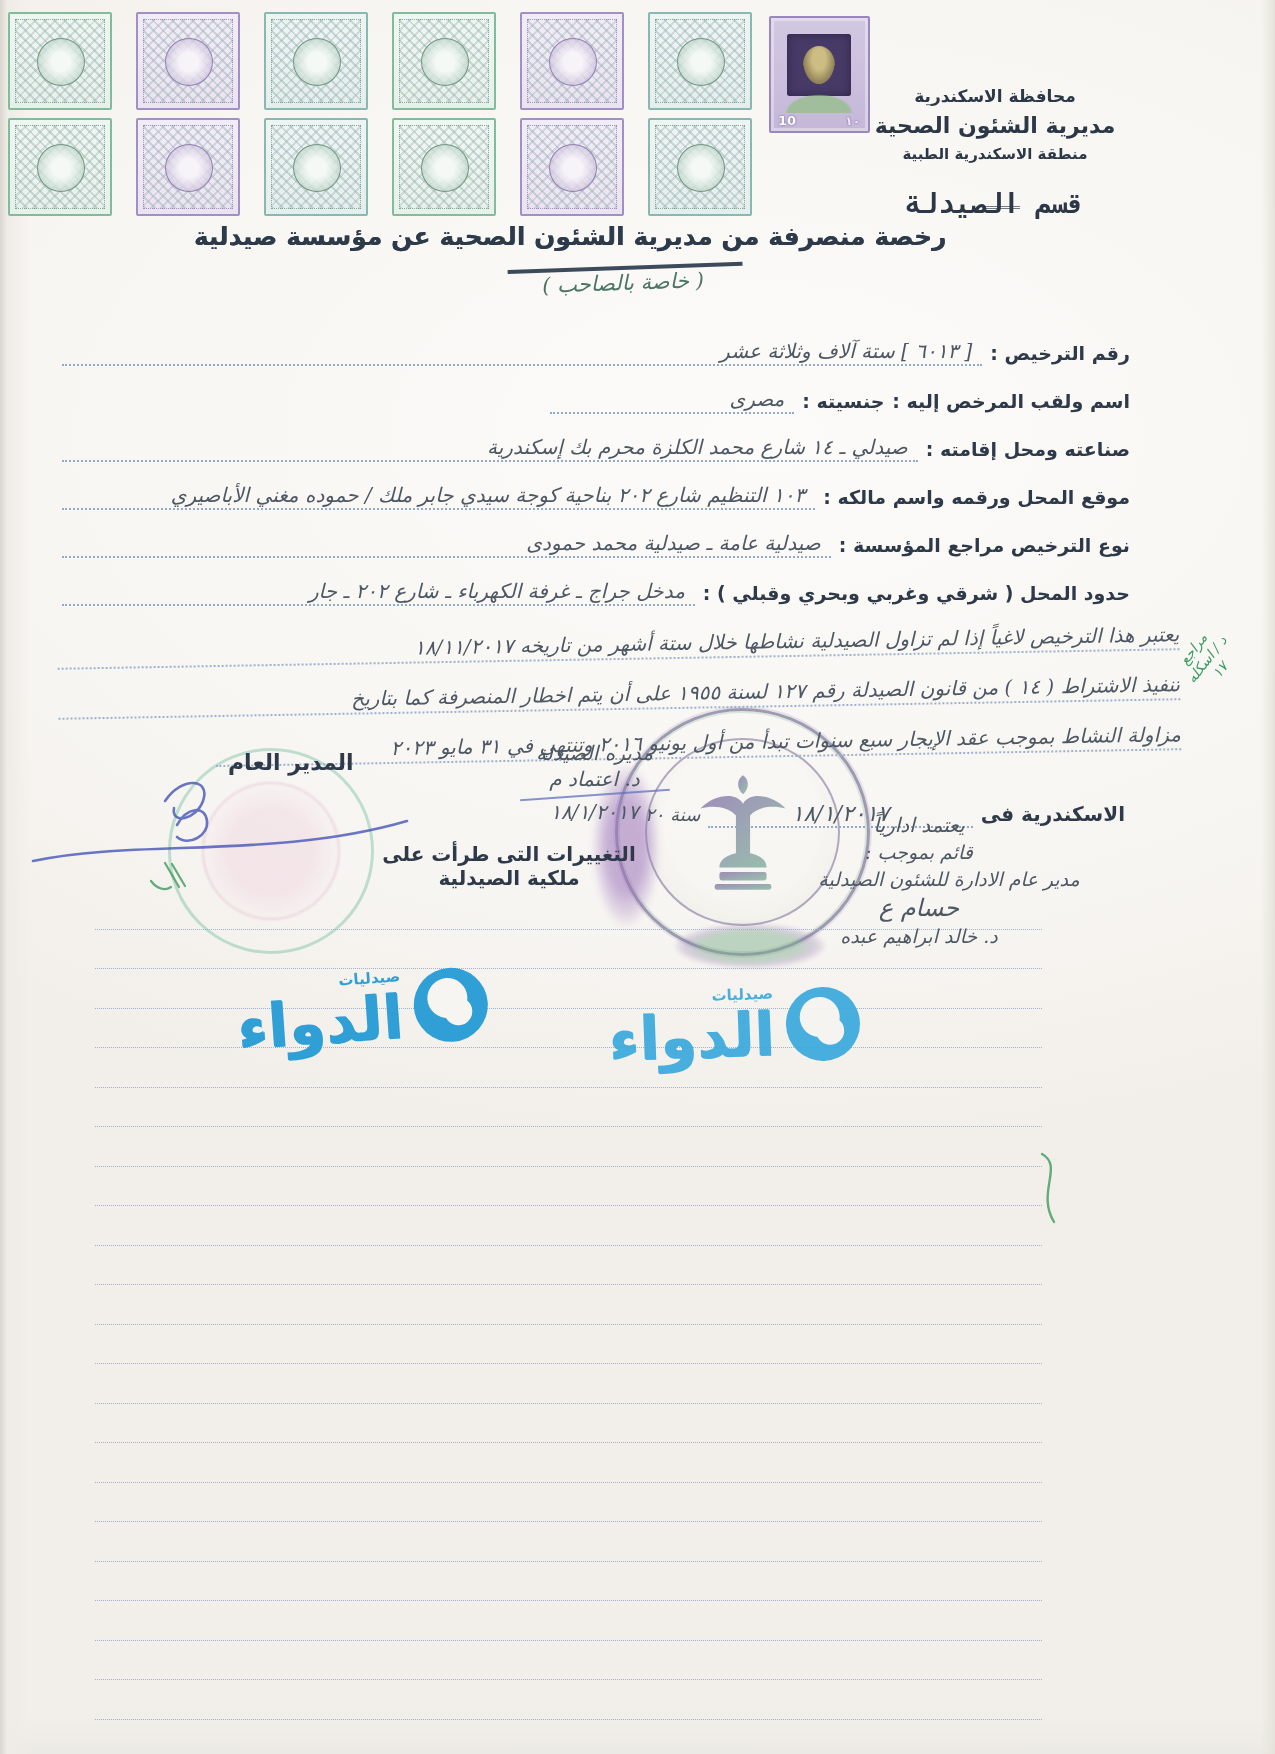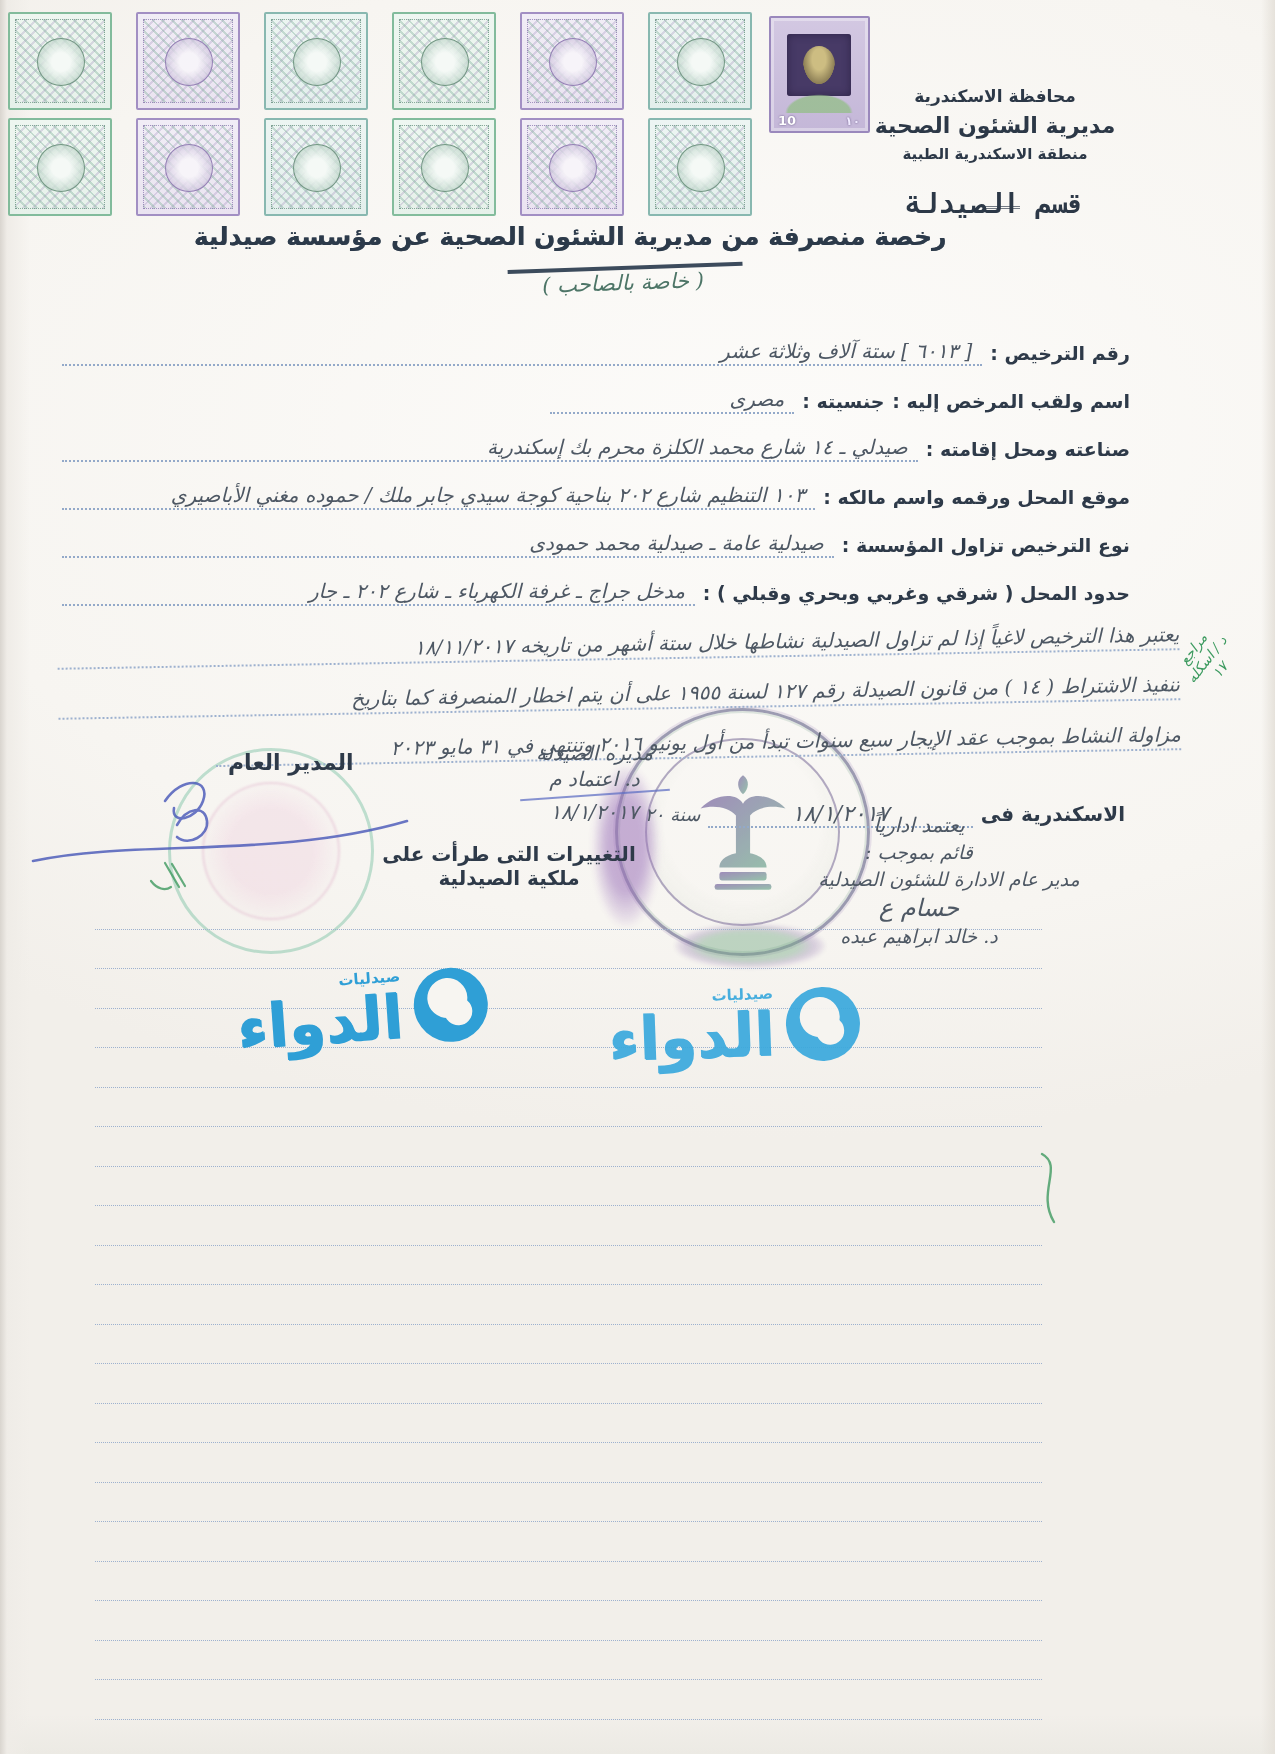"نوع الترخيص تزاول المؤسسة :" span.field-label { text: تزاول -> مراجع }
